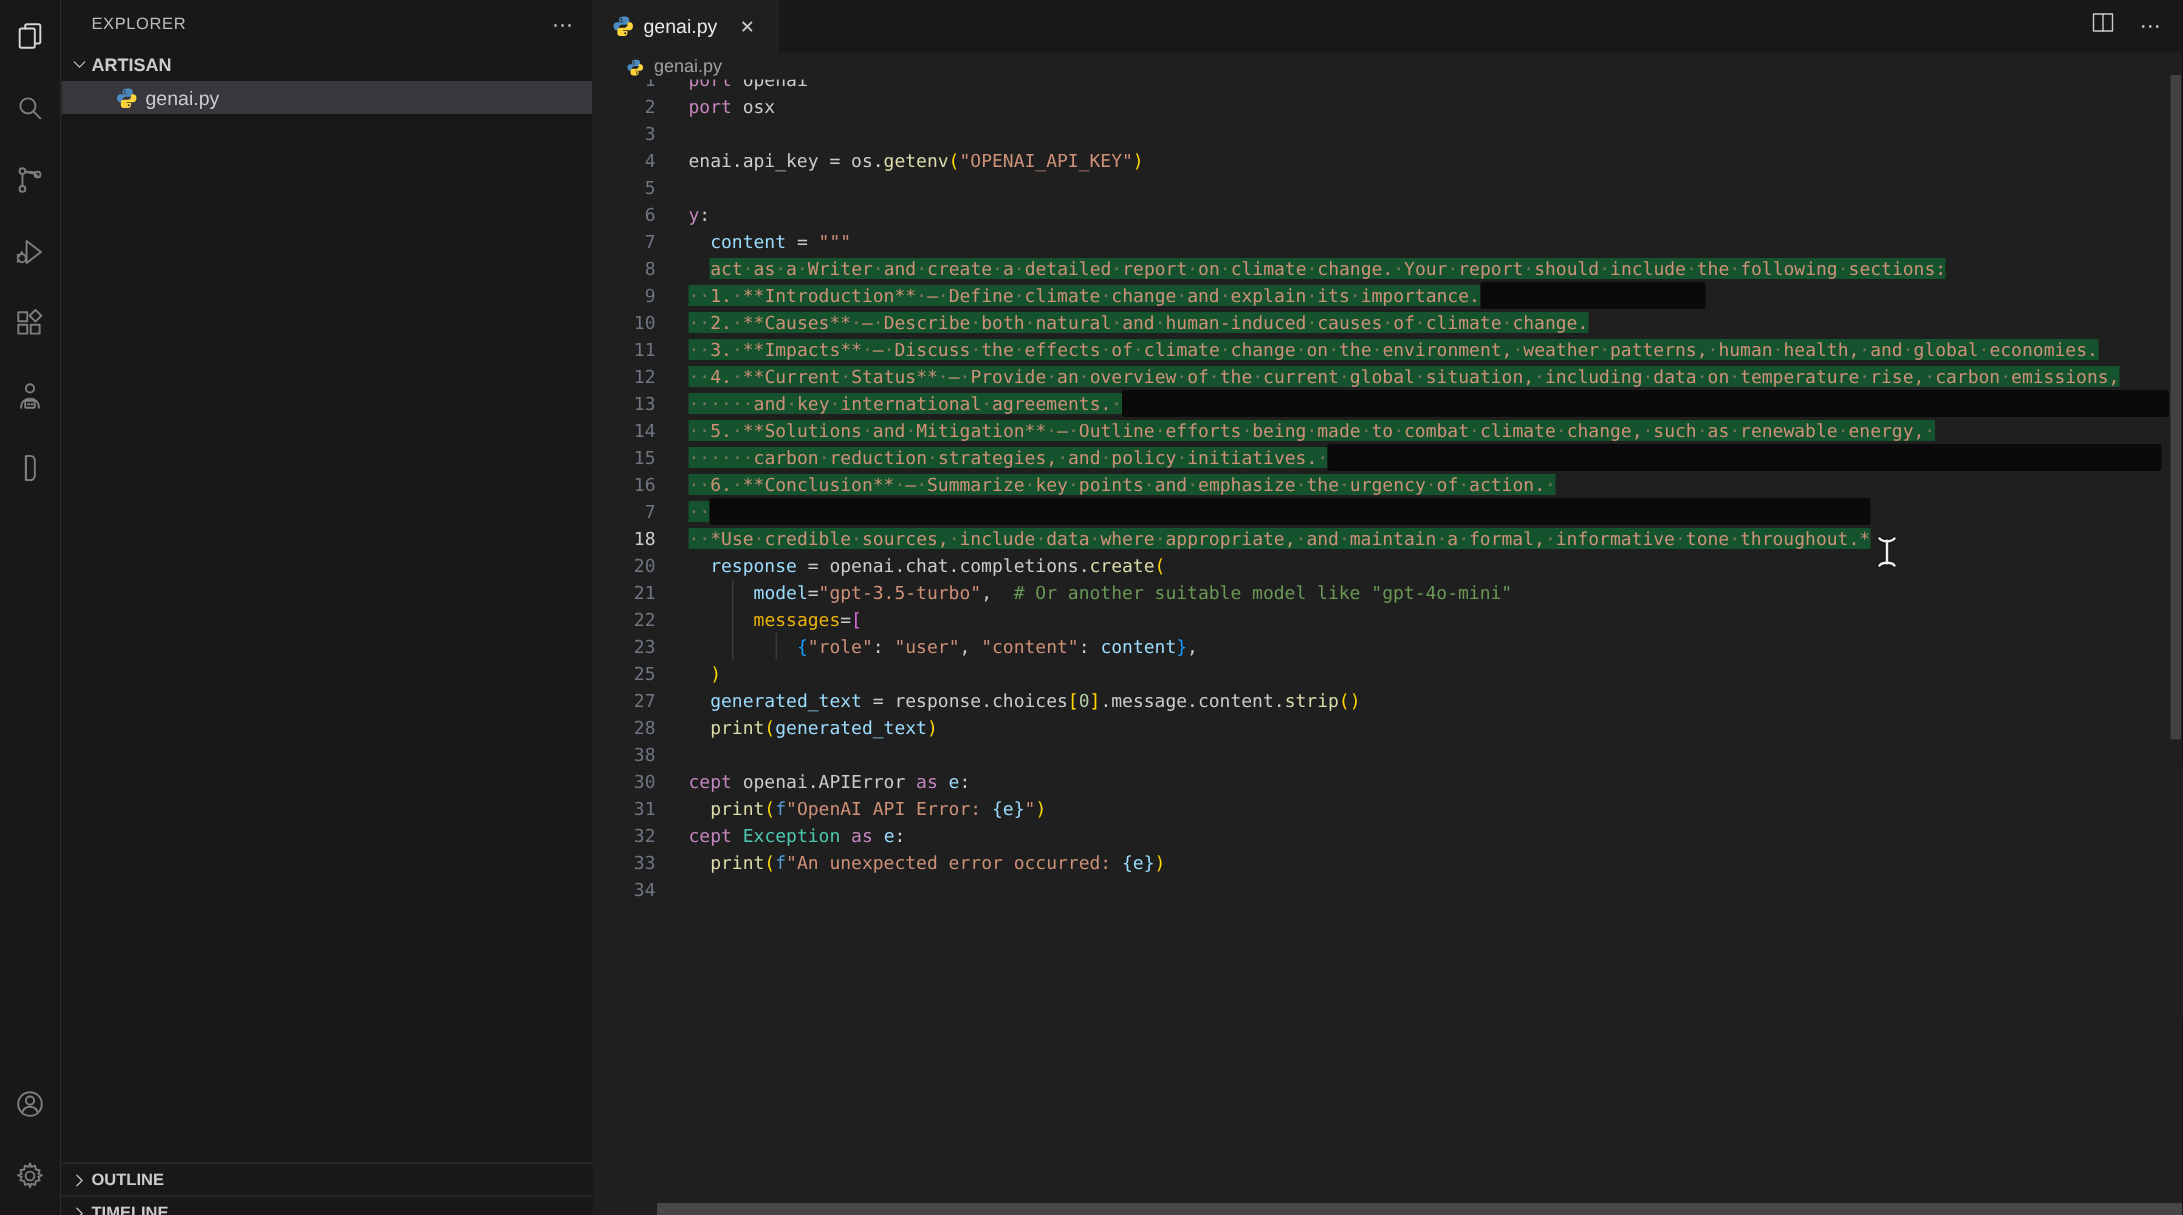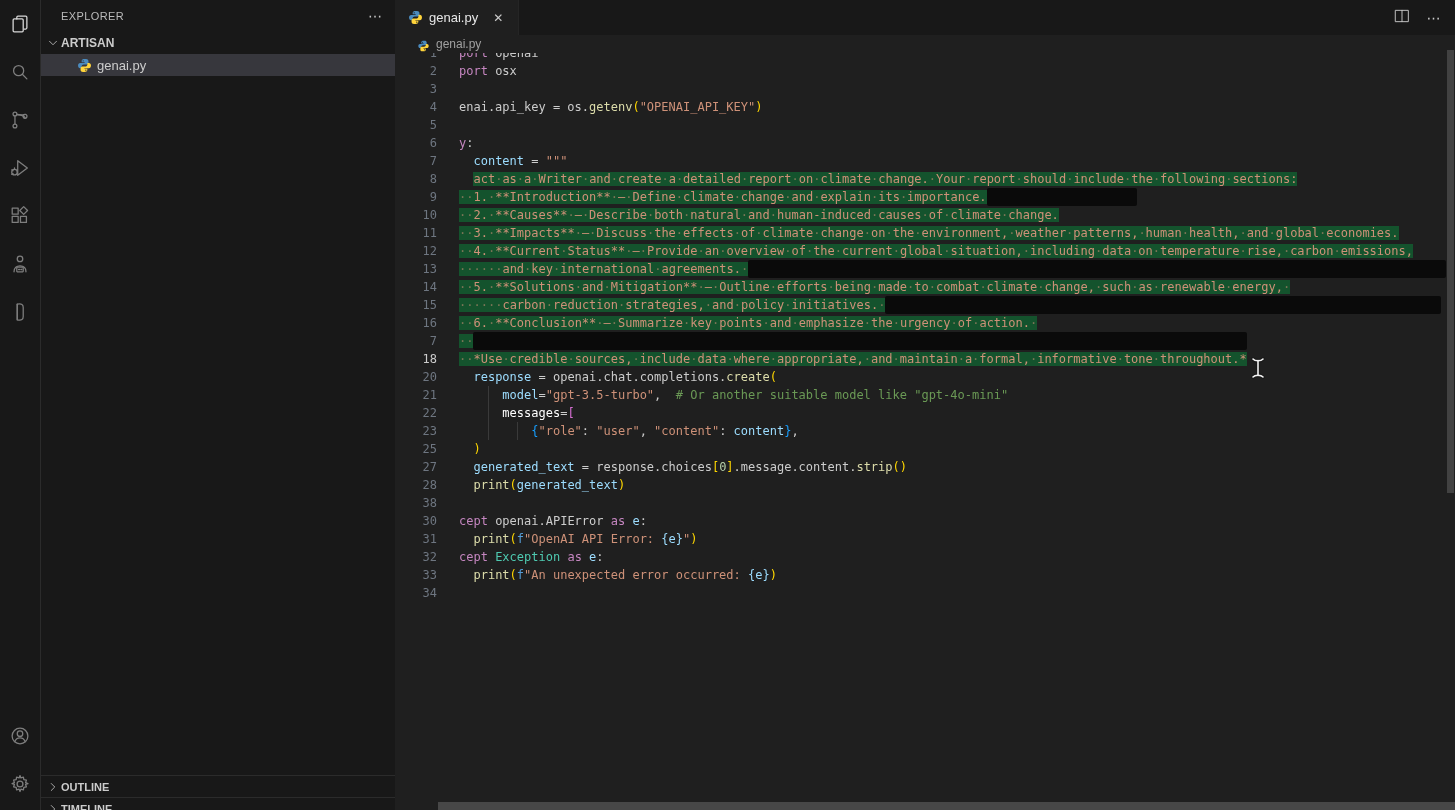"messages" span { color: #ffffff -> #eab308 }
